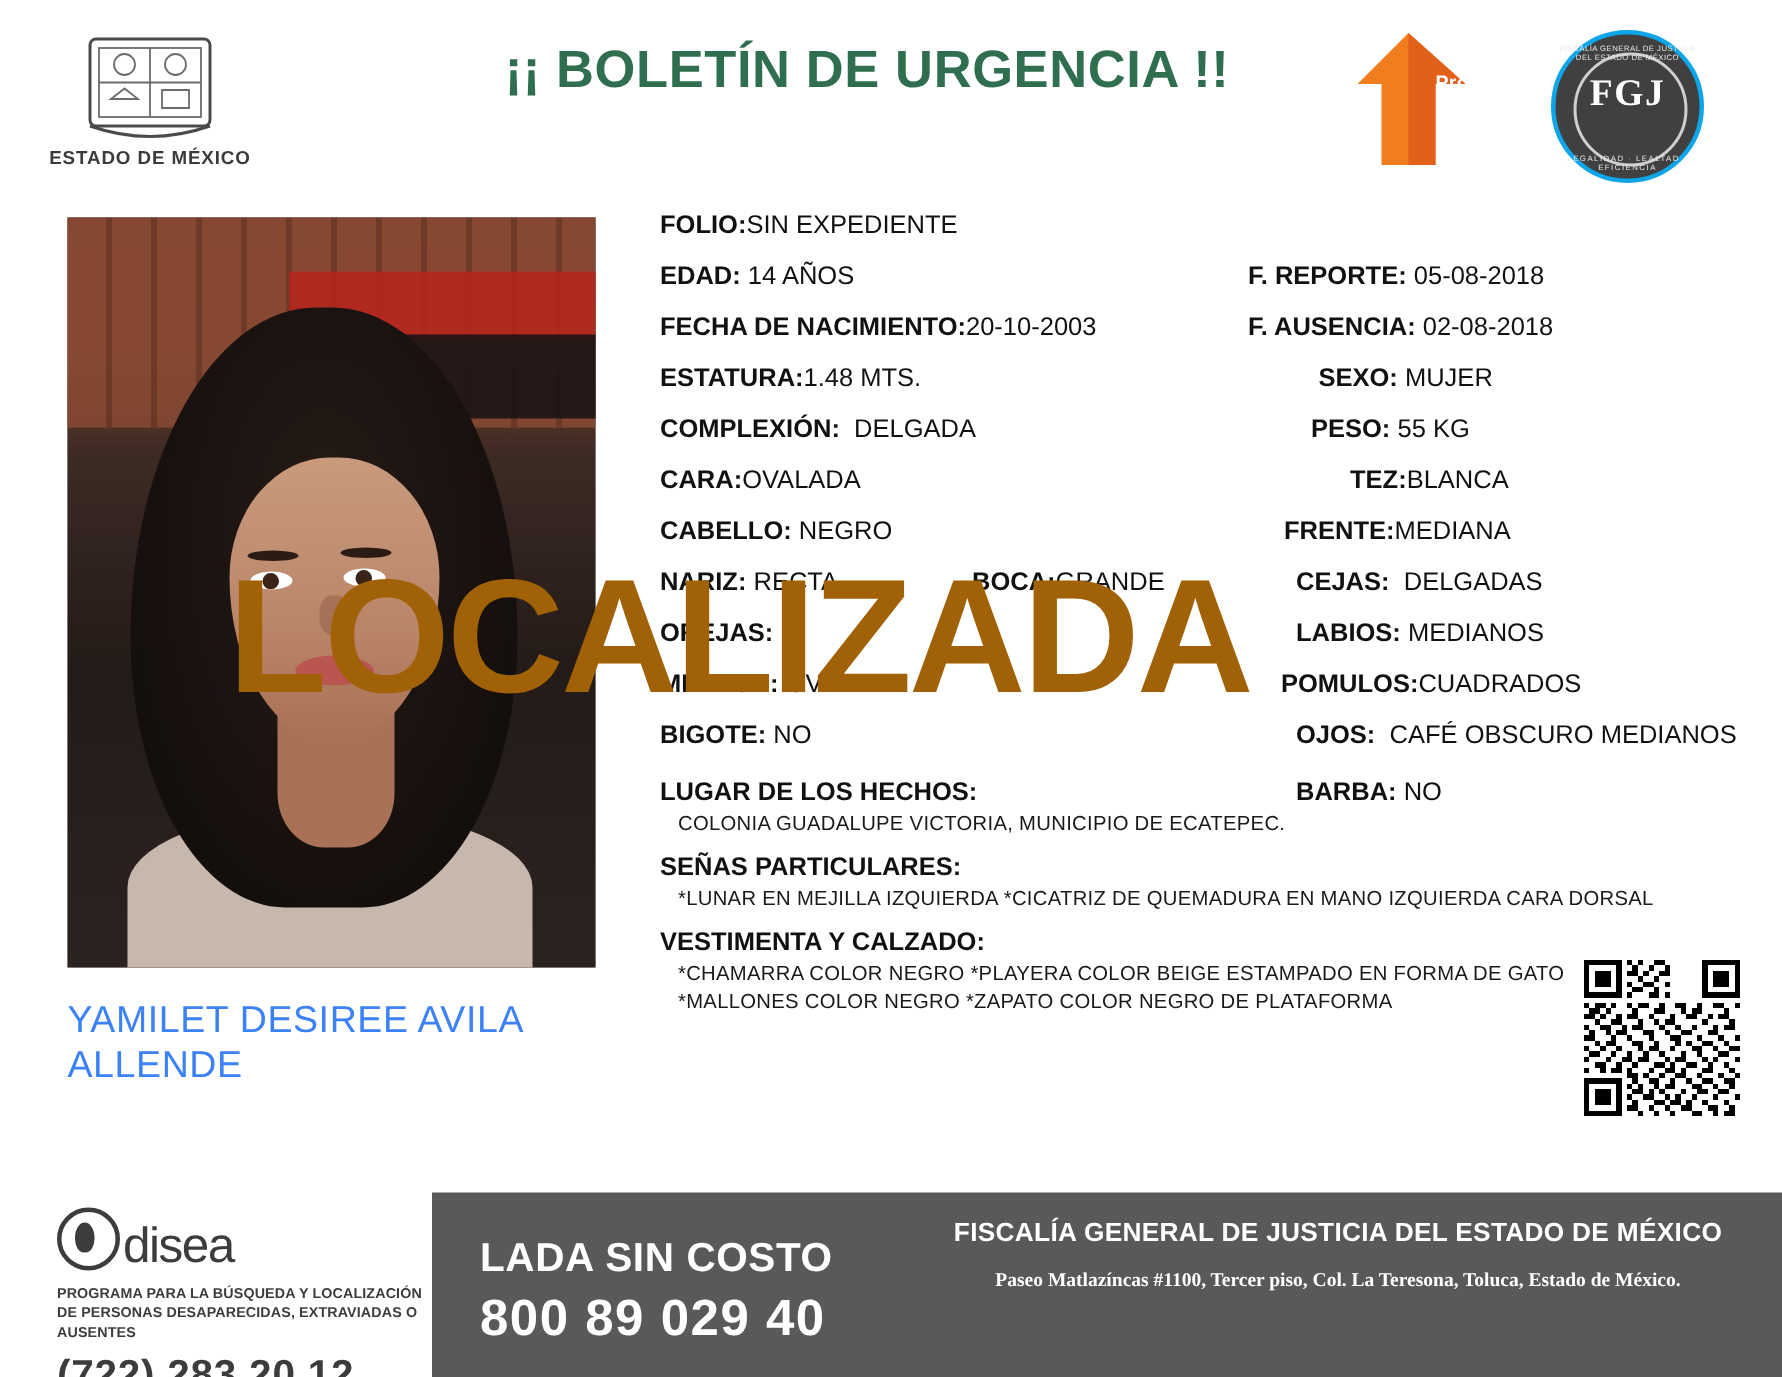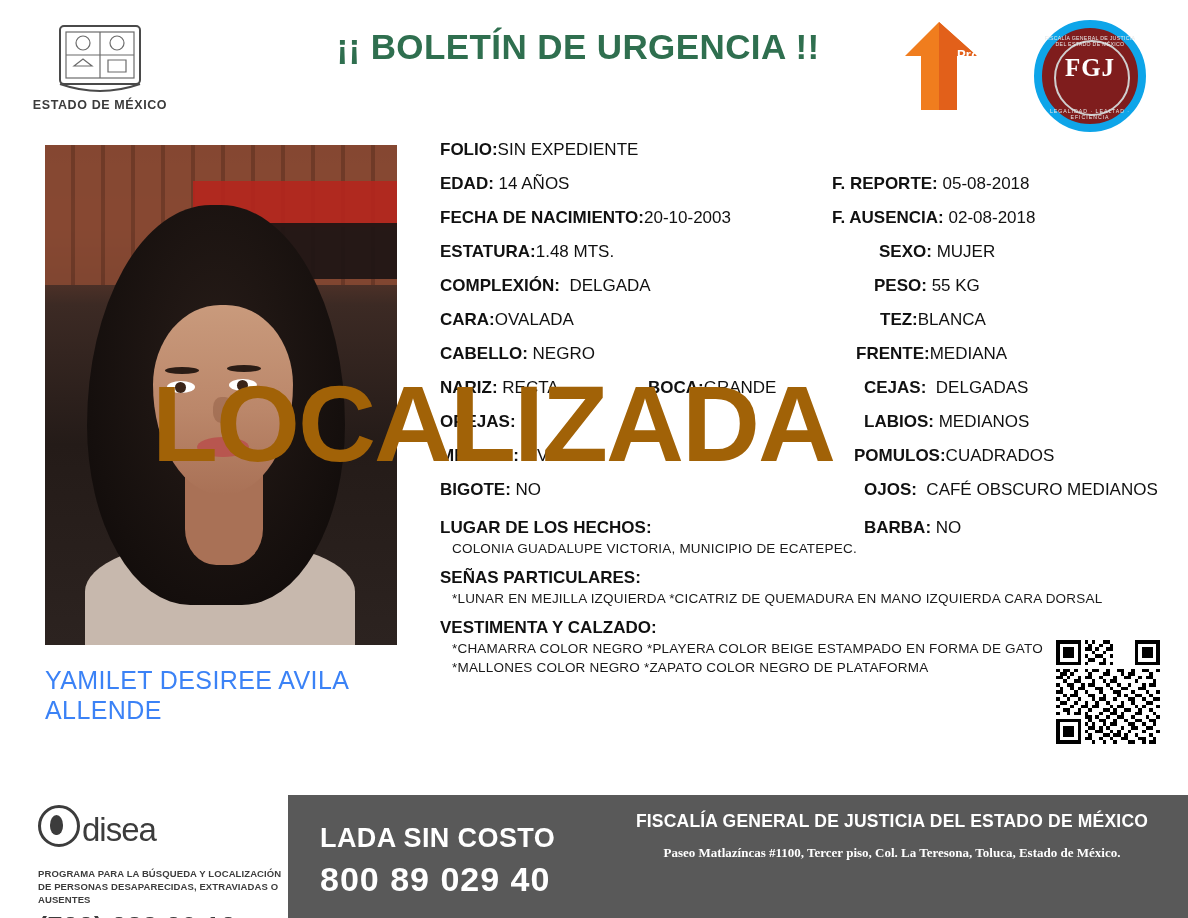"FGJ" .fgj-circle { background: #7f1d1d -> #404040; border: 8px solid #0ea5e9 -> 3px solid #0ea5e9 }
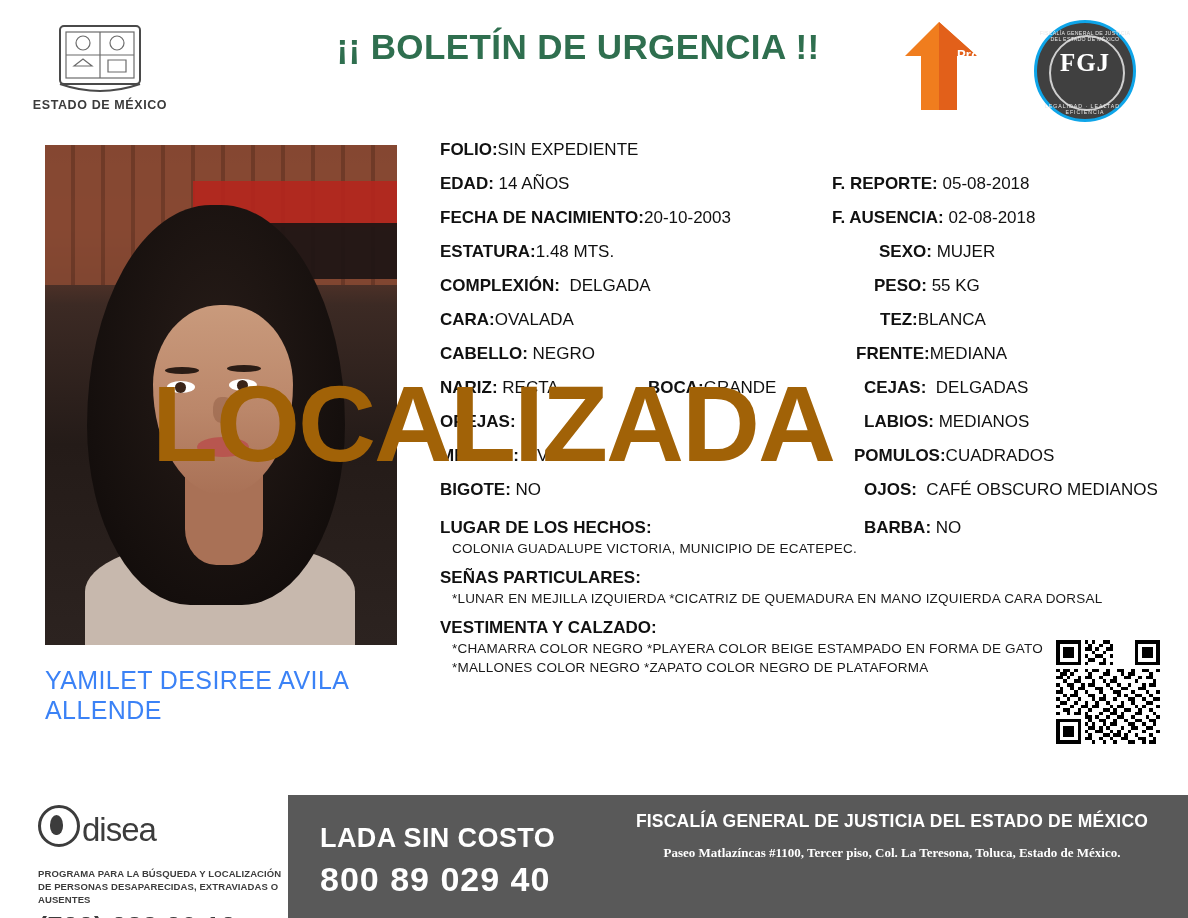"TEZ:BLANCA" span.rt { left: 440px -> 460px }
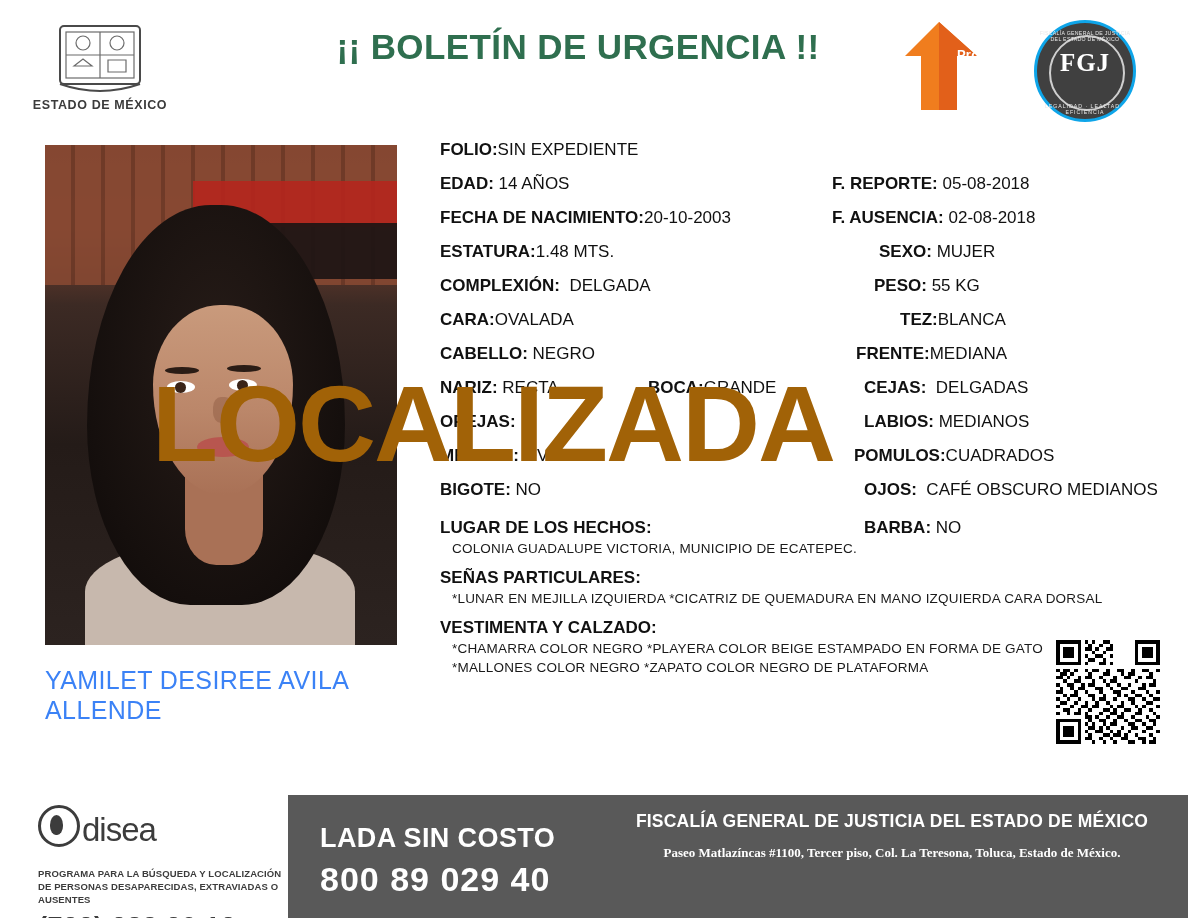"PROGRAMA PARA LA BÚSQUEDA Y" .disea-sub { margin-top: 21px -> 10px }
